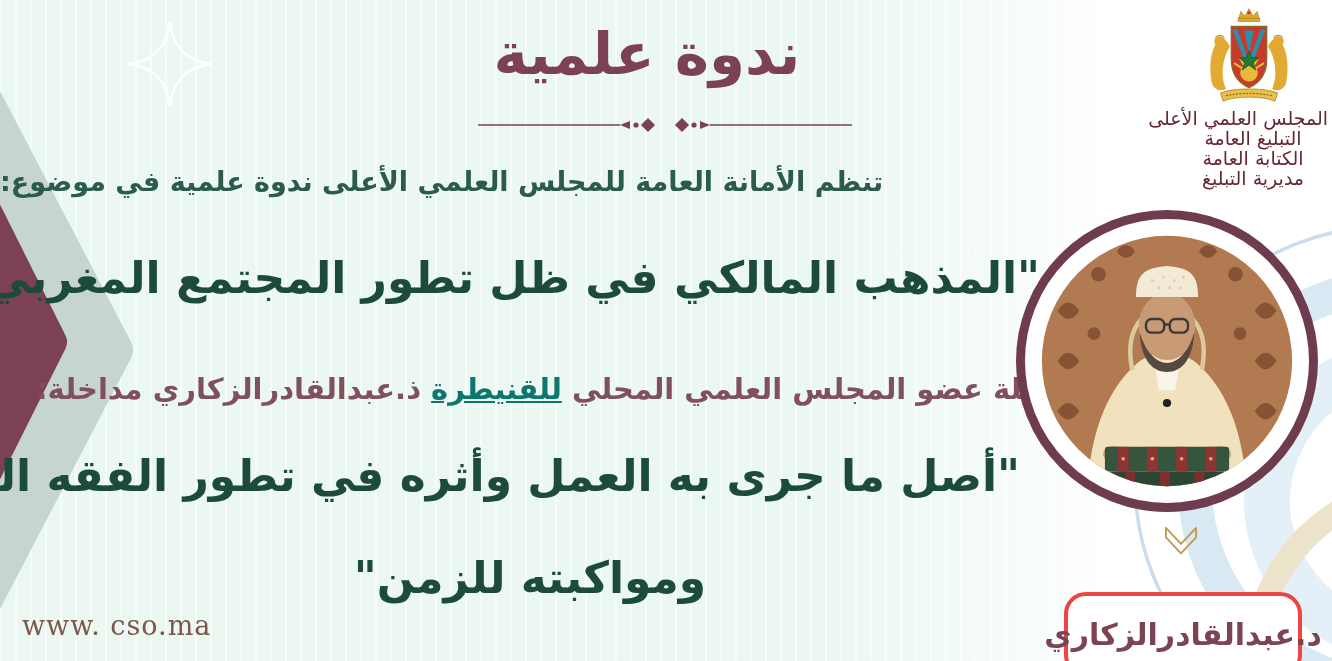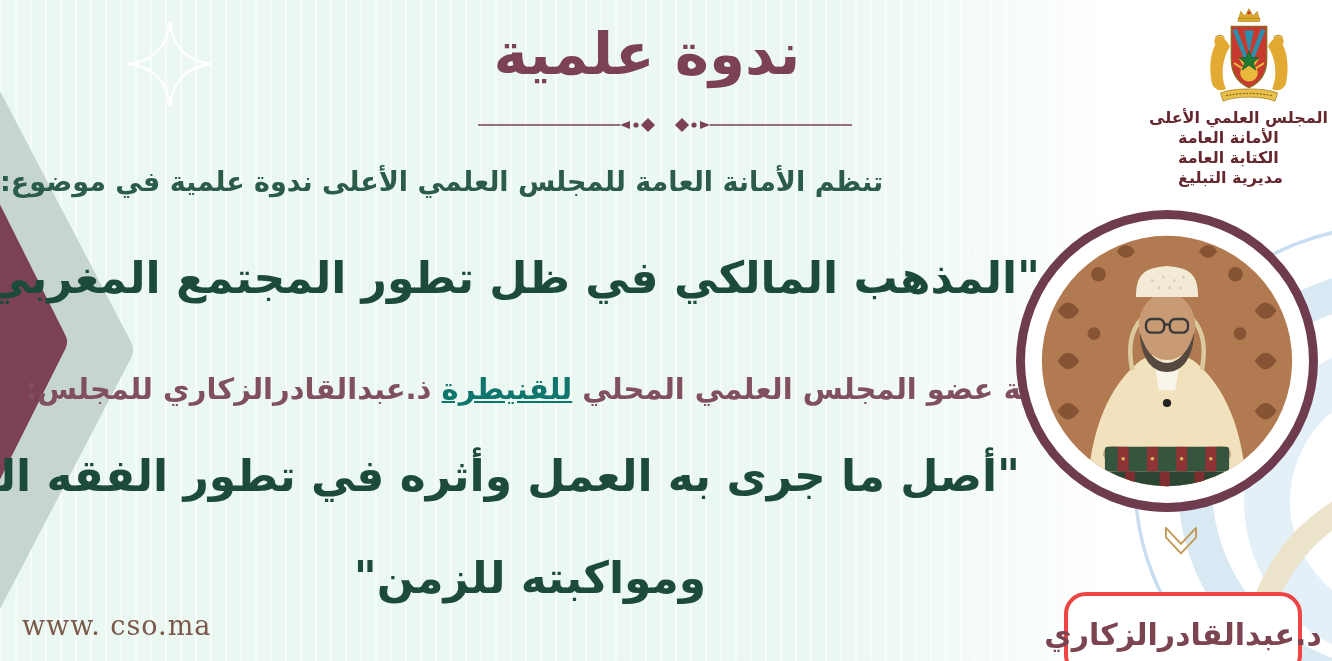"المجلس العلمي الأعلى" .org-lines { font-size: 16px -> 19px; font-weight: bold -> normal; text-align: left -> center }
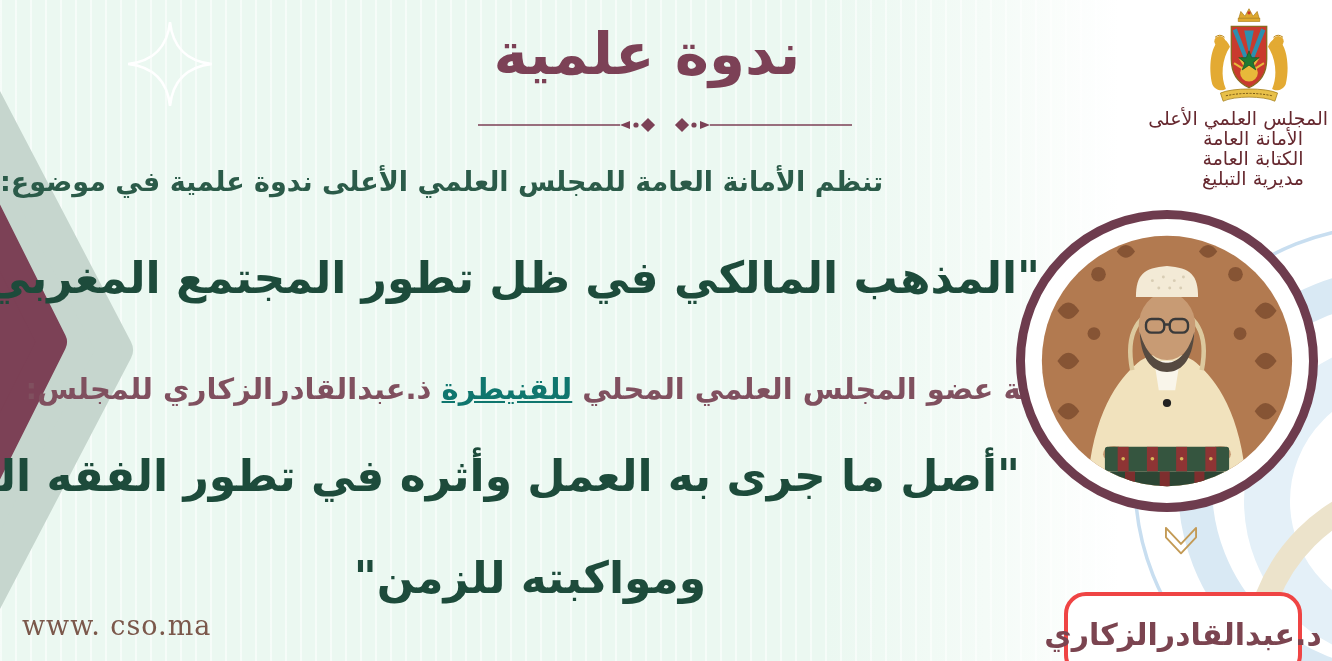"الأمانة العامة" div { text: الأمانة -> التبليغ }
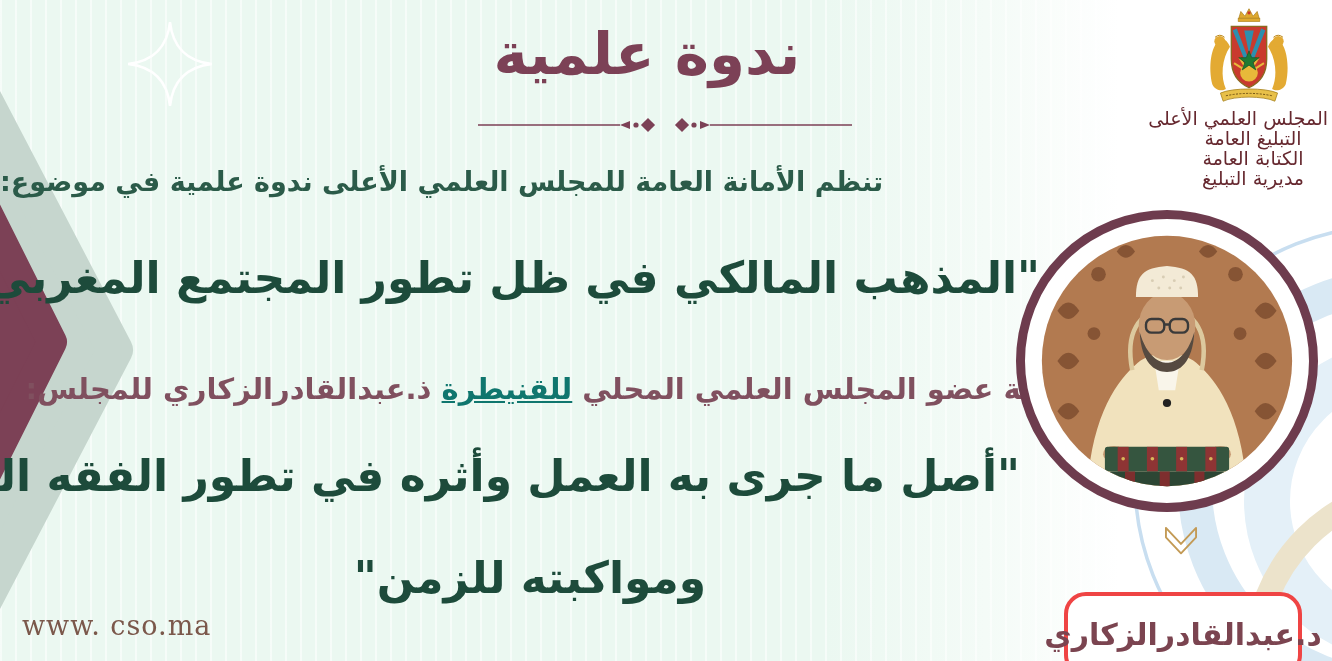"ذ.عبدالقادرالزكاري للمجلس:" span { text: للمجلس -> مداخلة }
